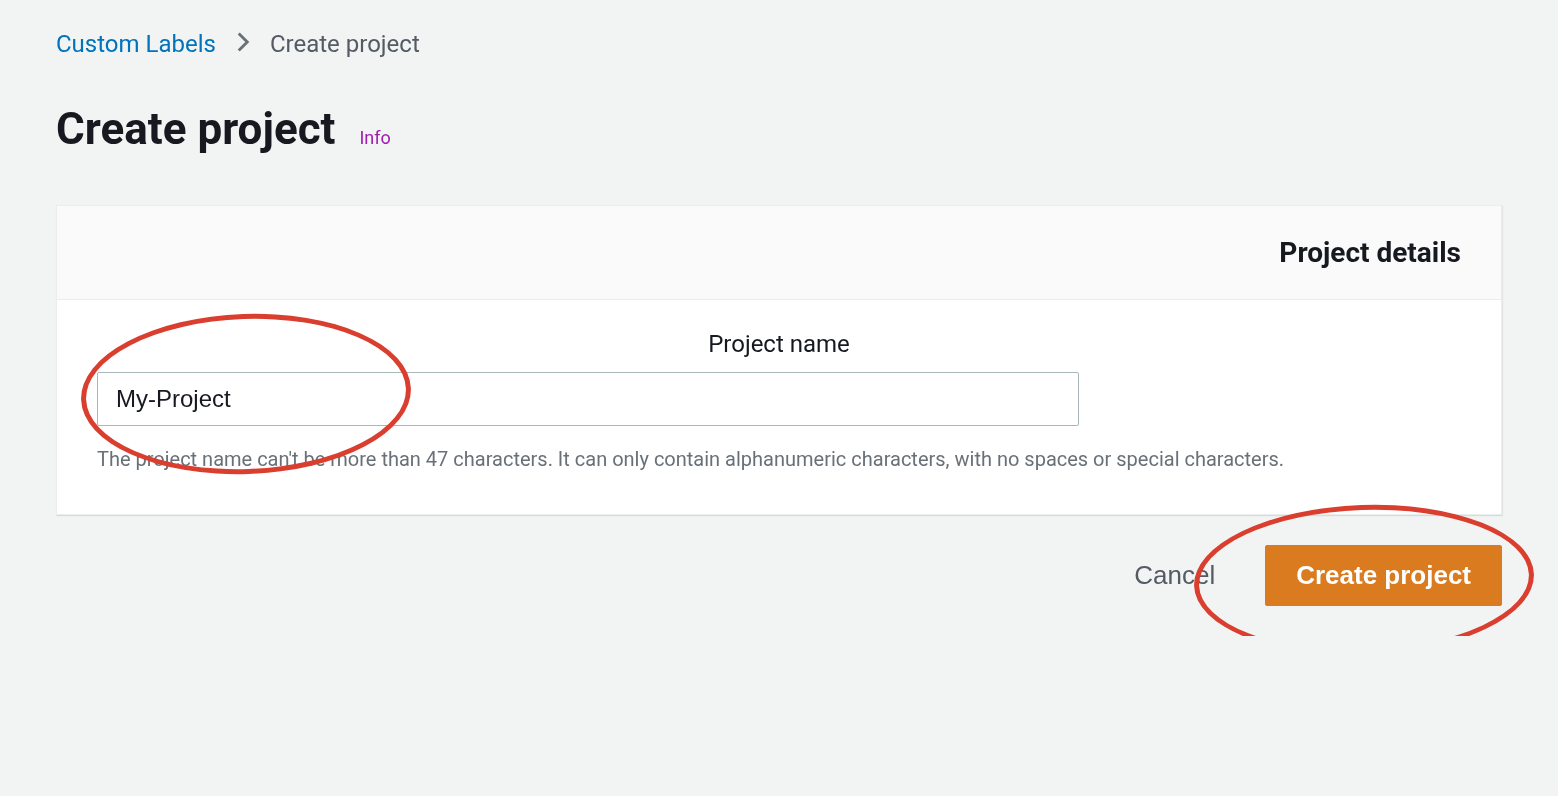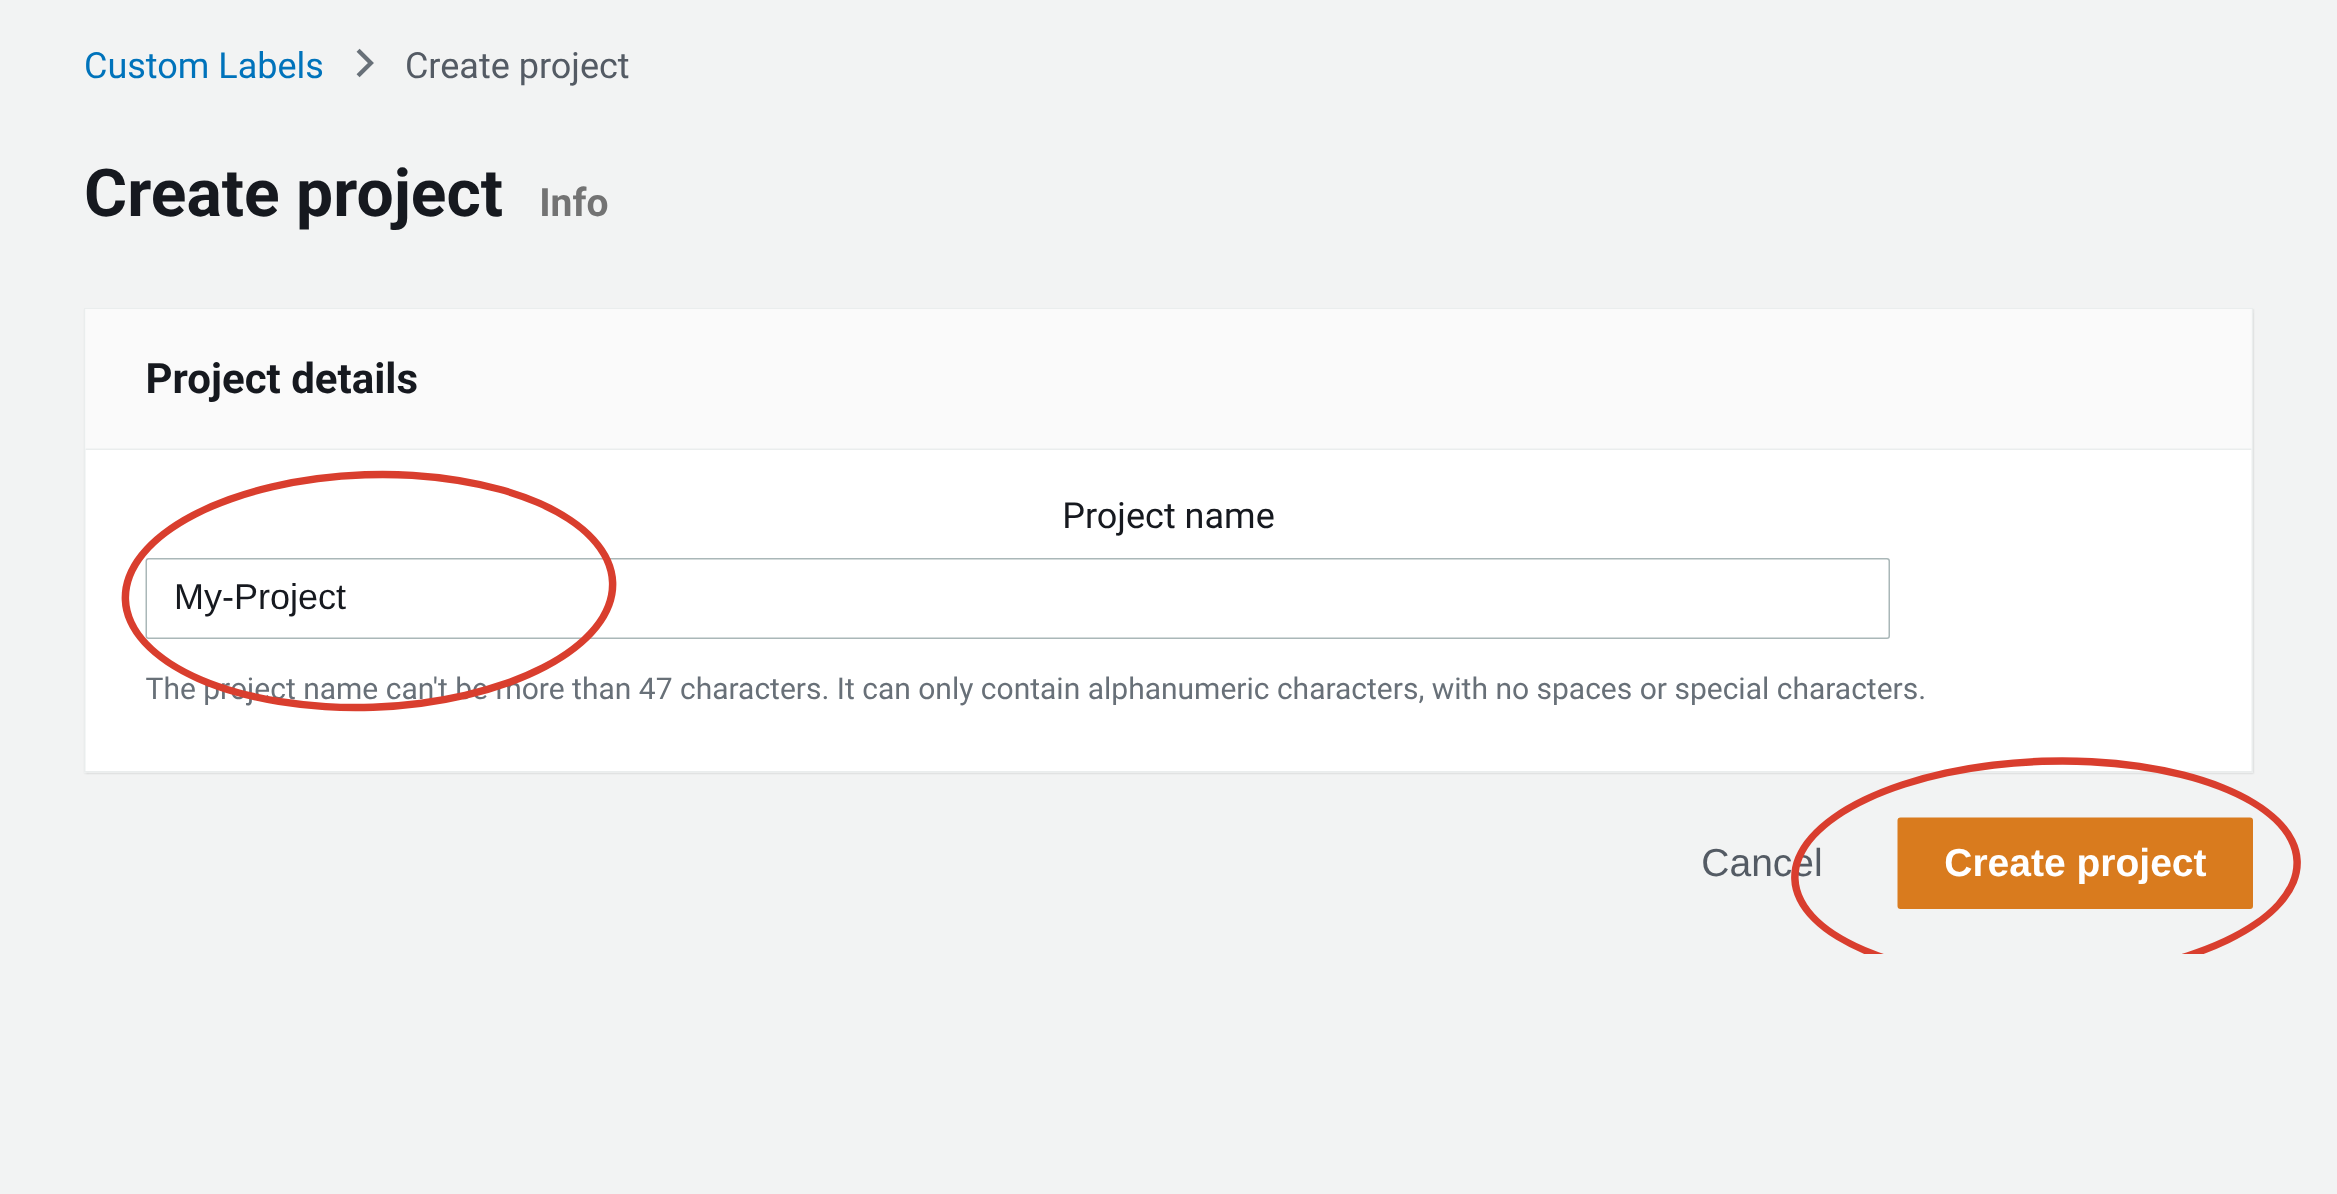"Info" .info-link { color: #737373 -> #a21caf; font-size: 26px -> 18px; font-weight: 700 -> 400 }
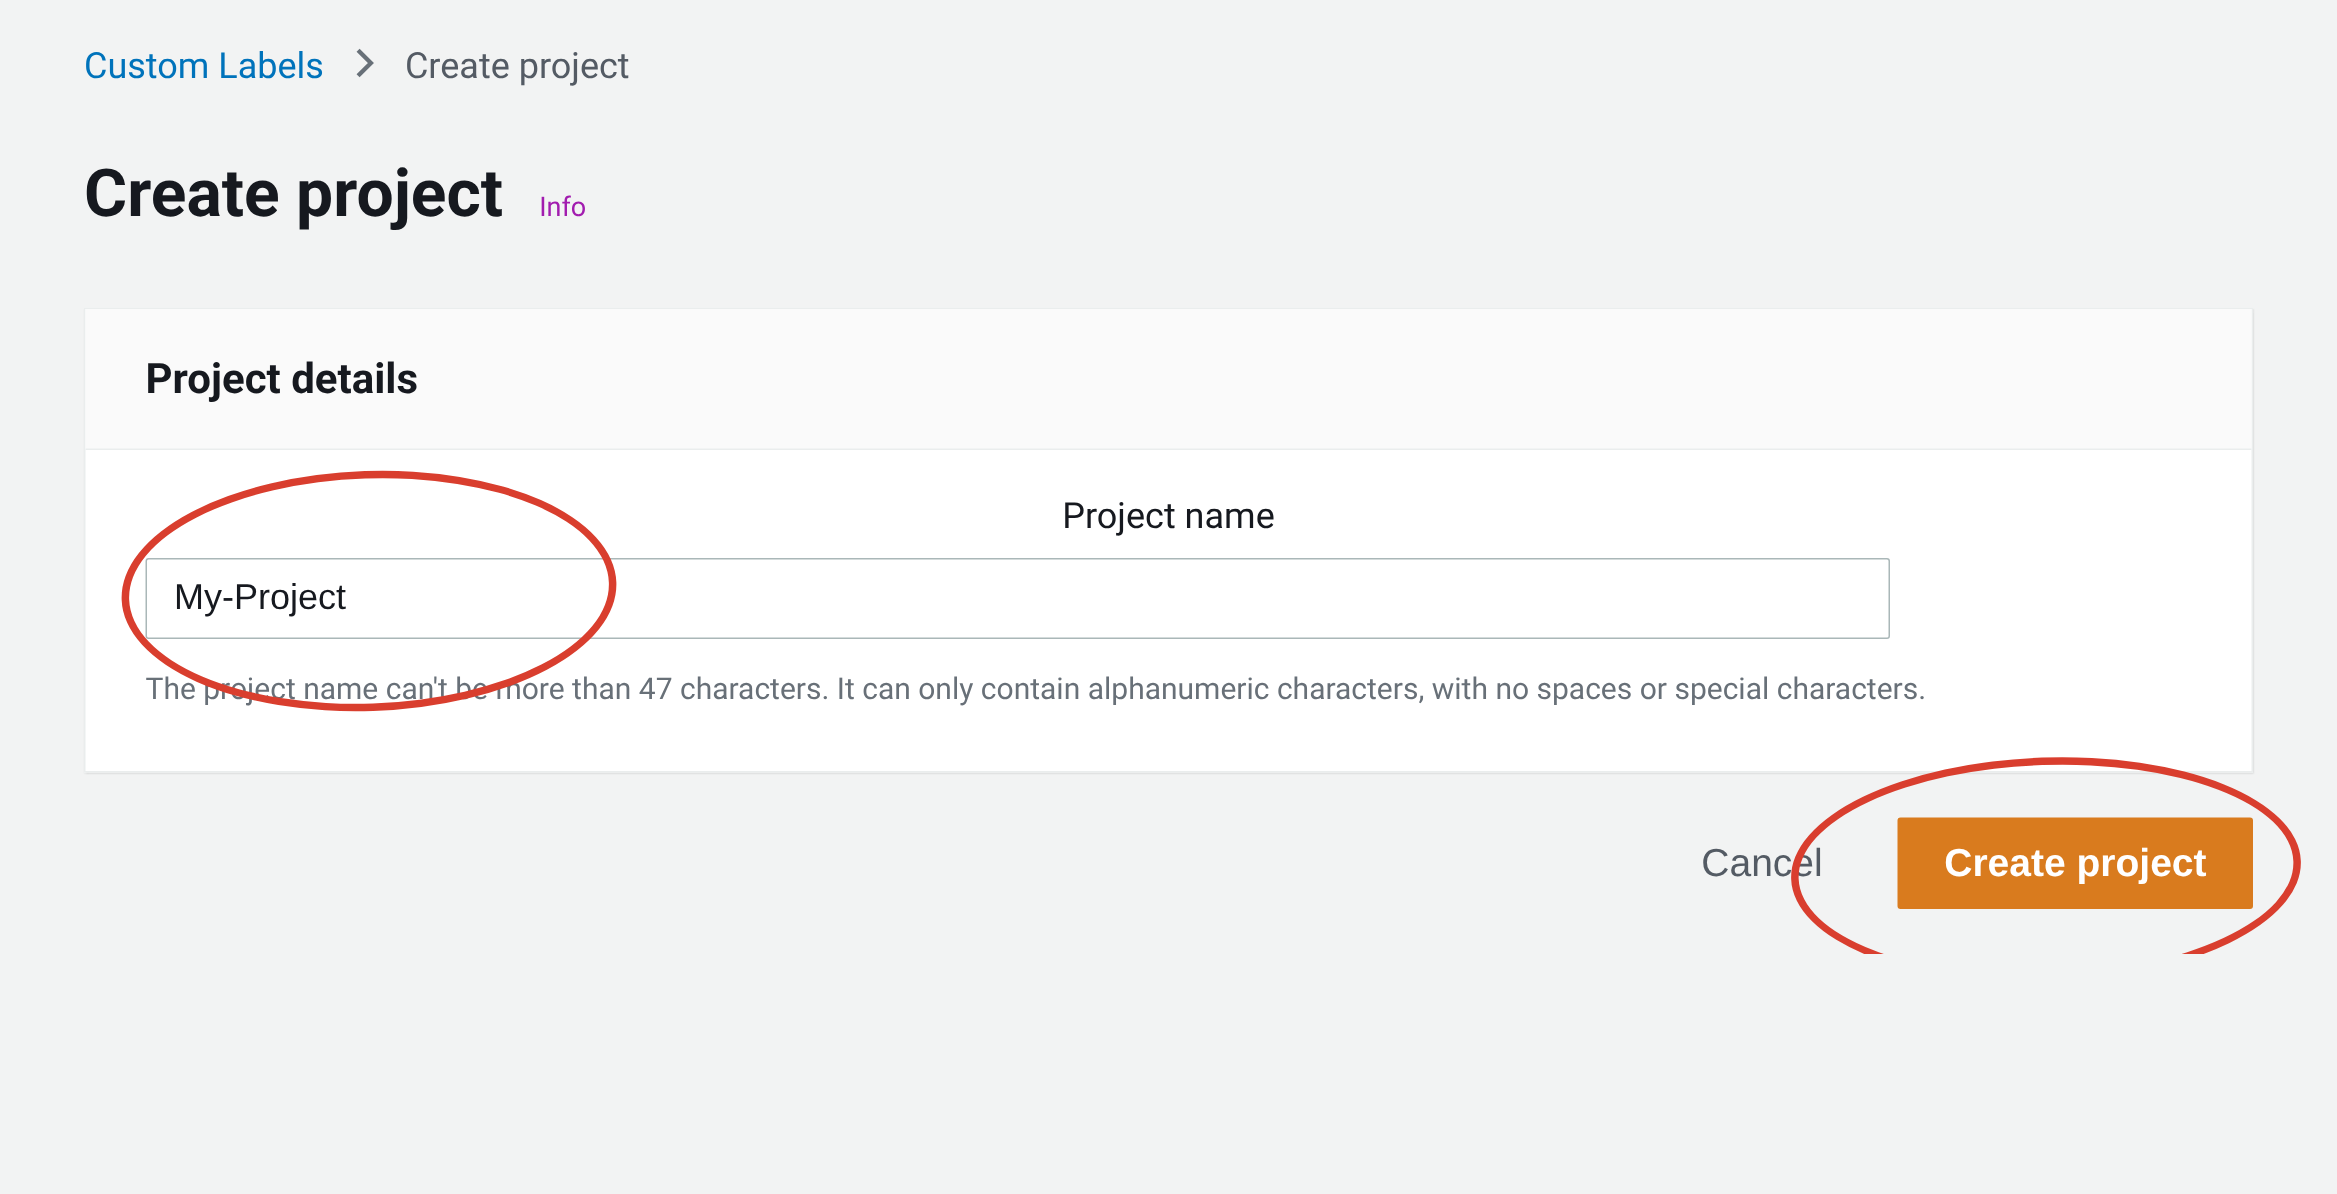"Project details" .panel-title { text-align: none -> right }
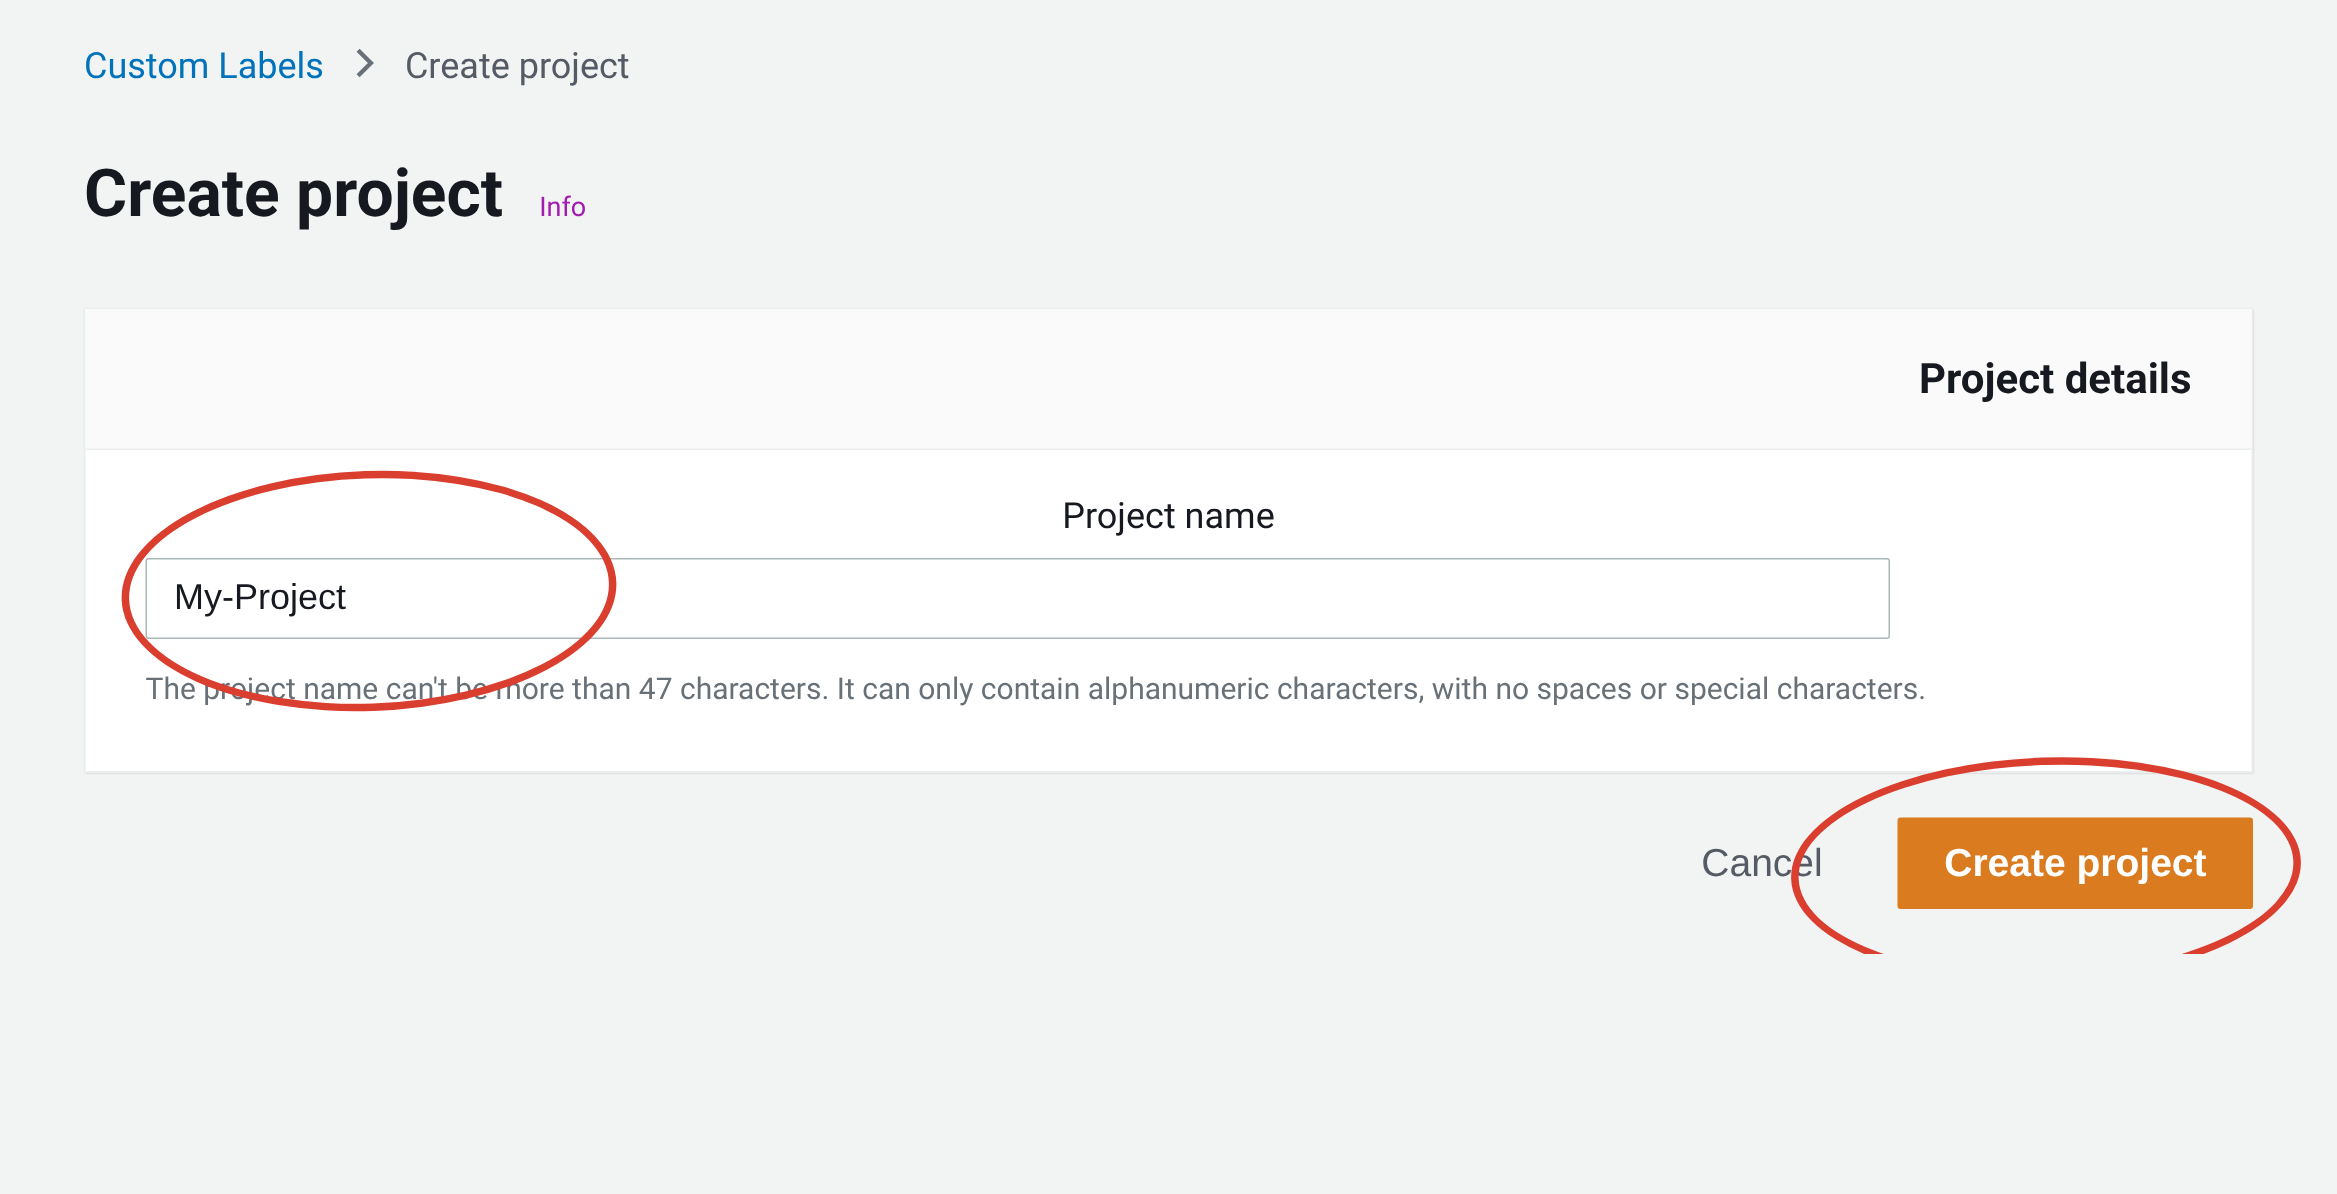"My-Project" .form-input { width: 1163px -> 982px }
